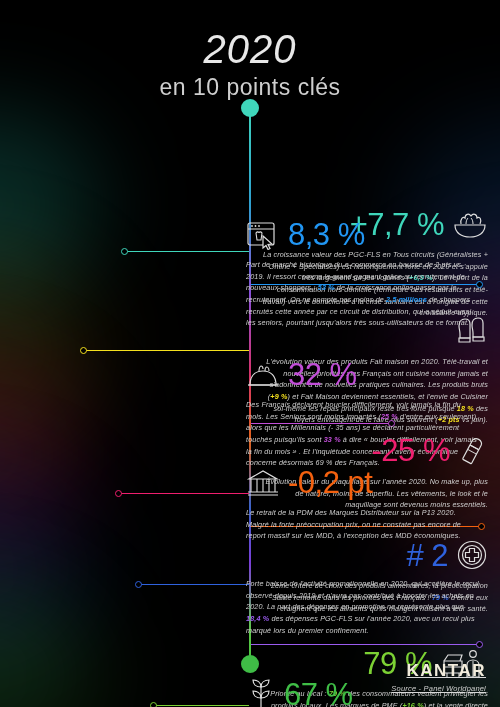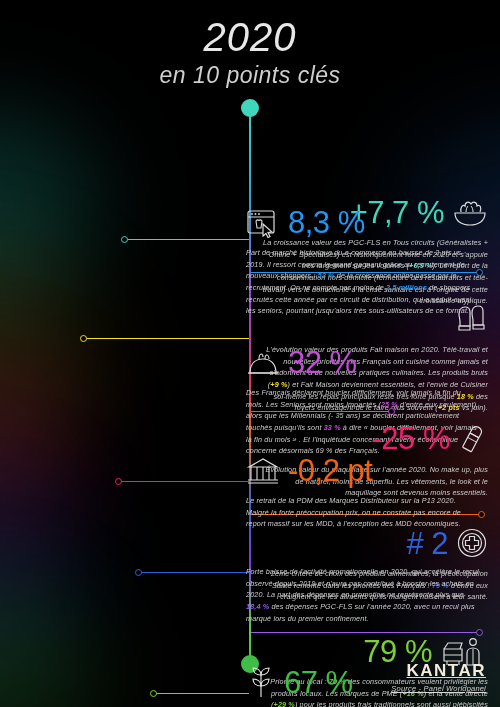"2020" .header { padding-top: 16px -> 28px }
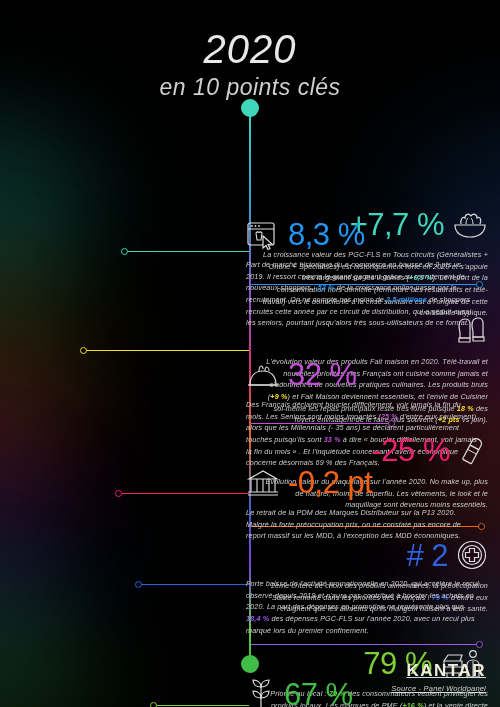"en 10 points clés" .subtitle { font-style: italic -> none }
